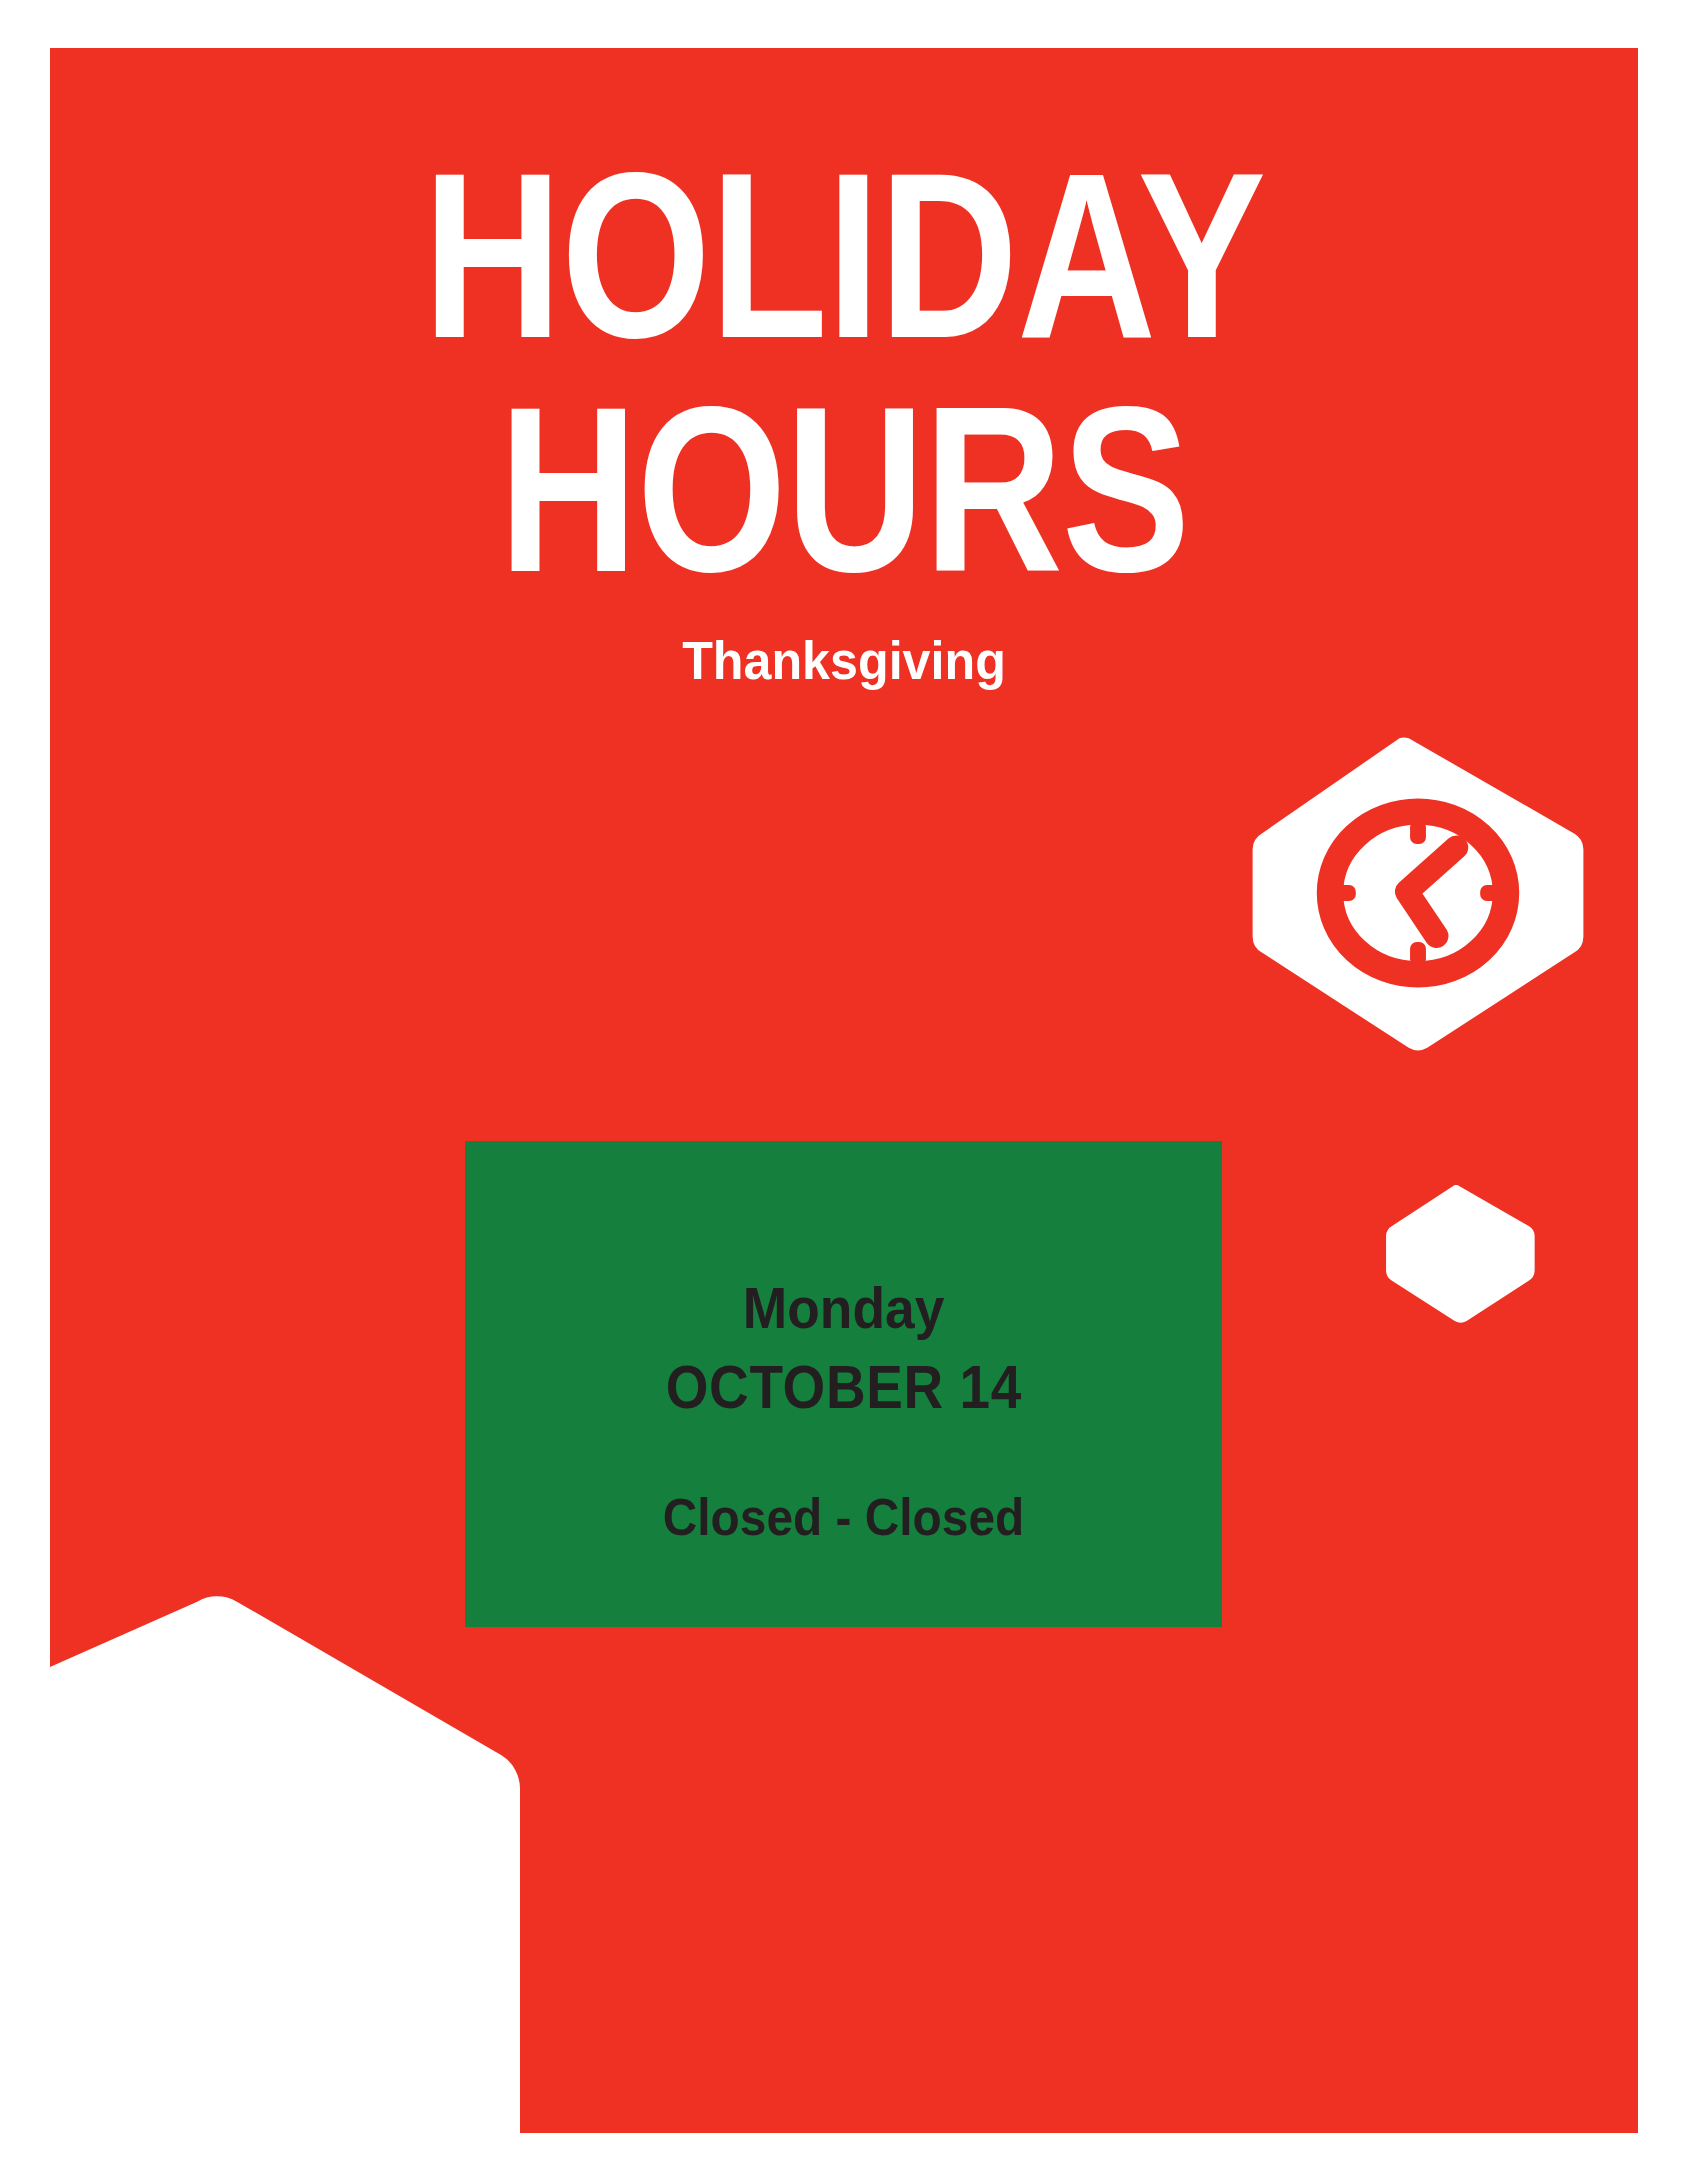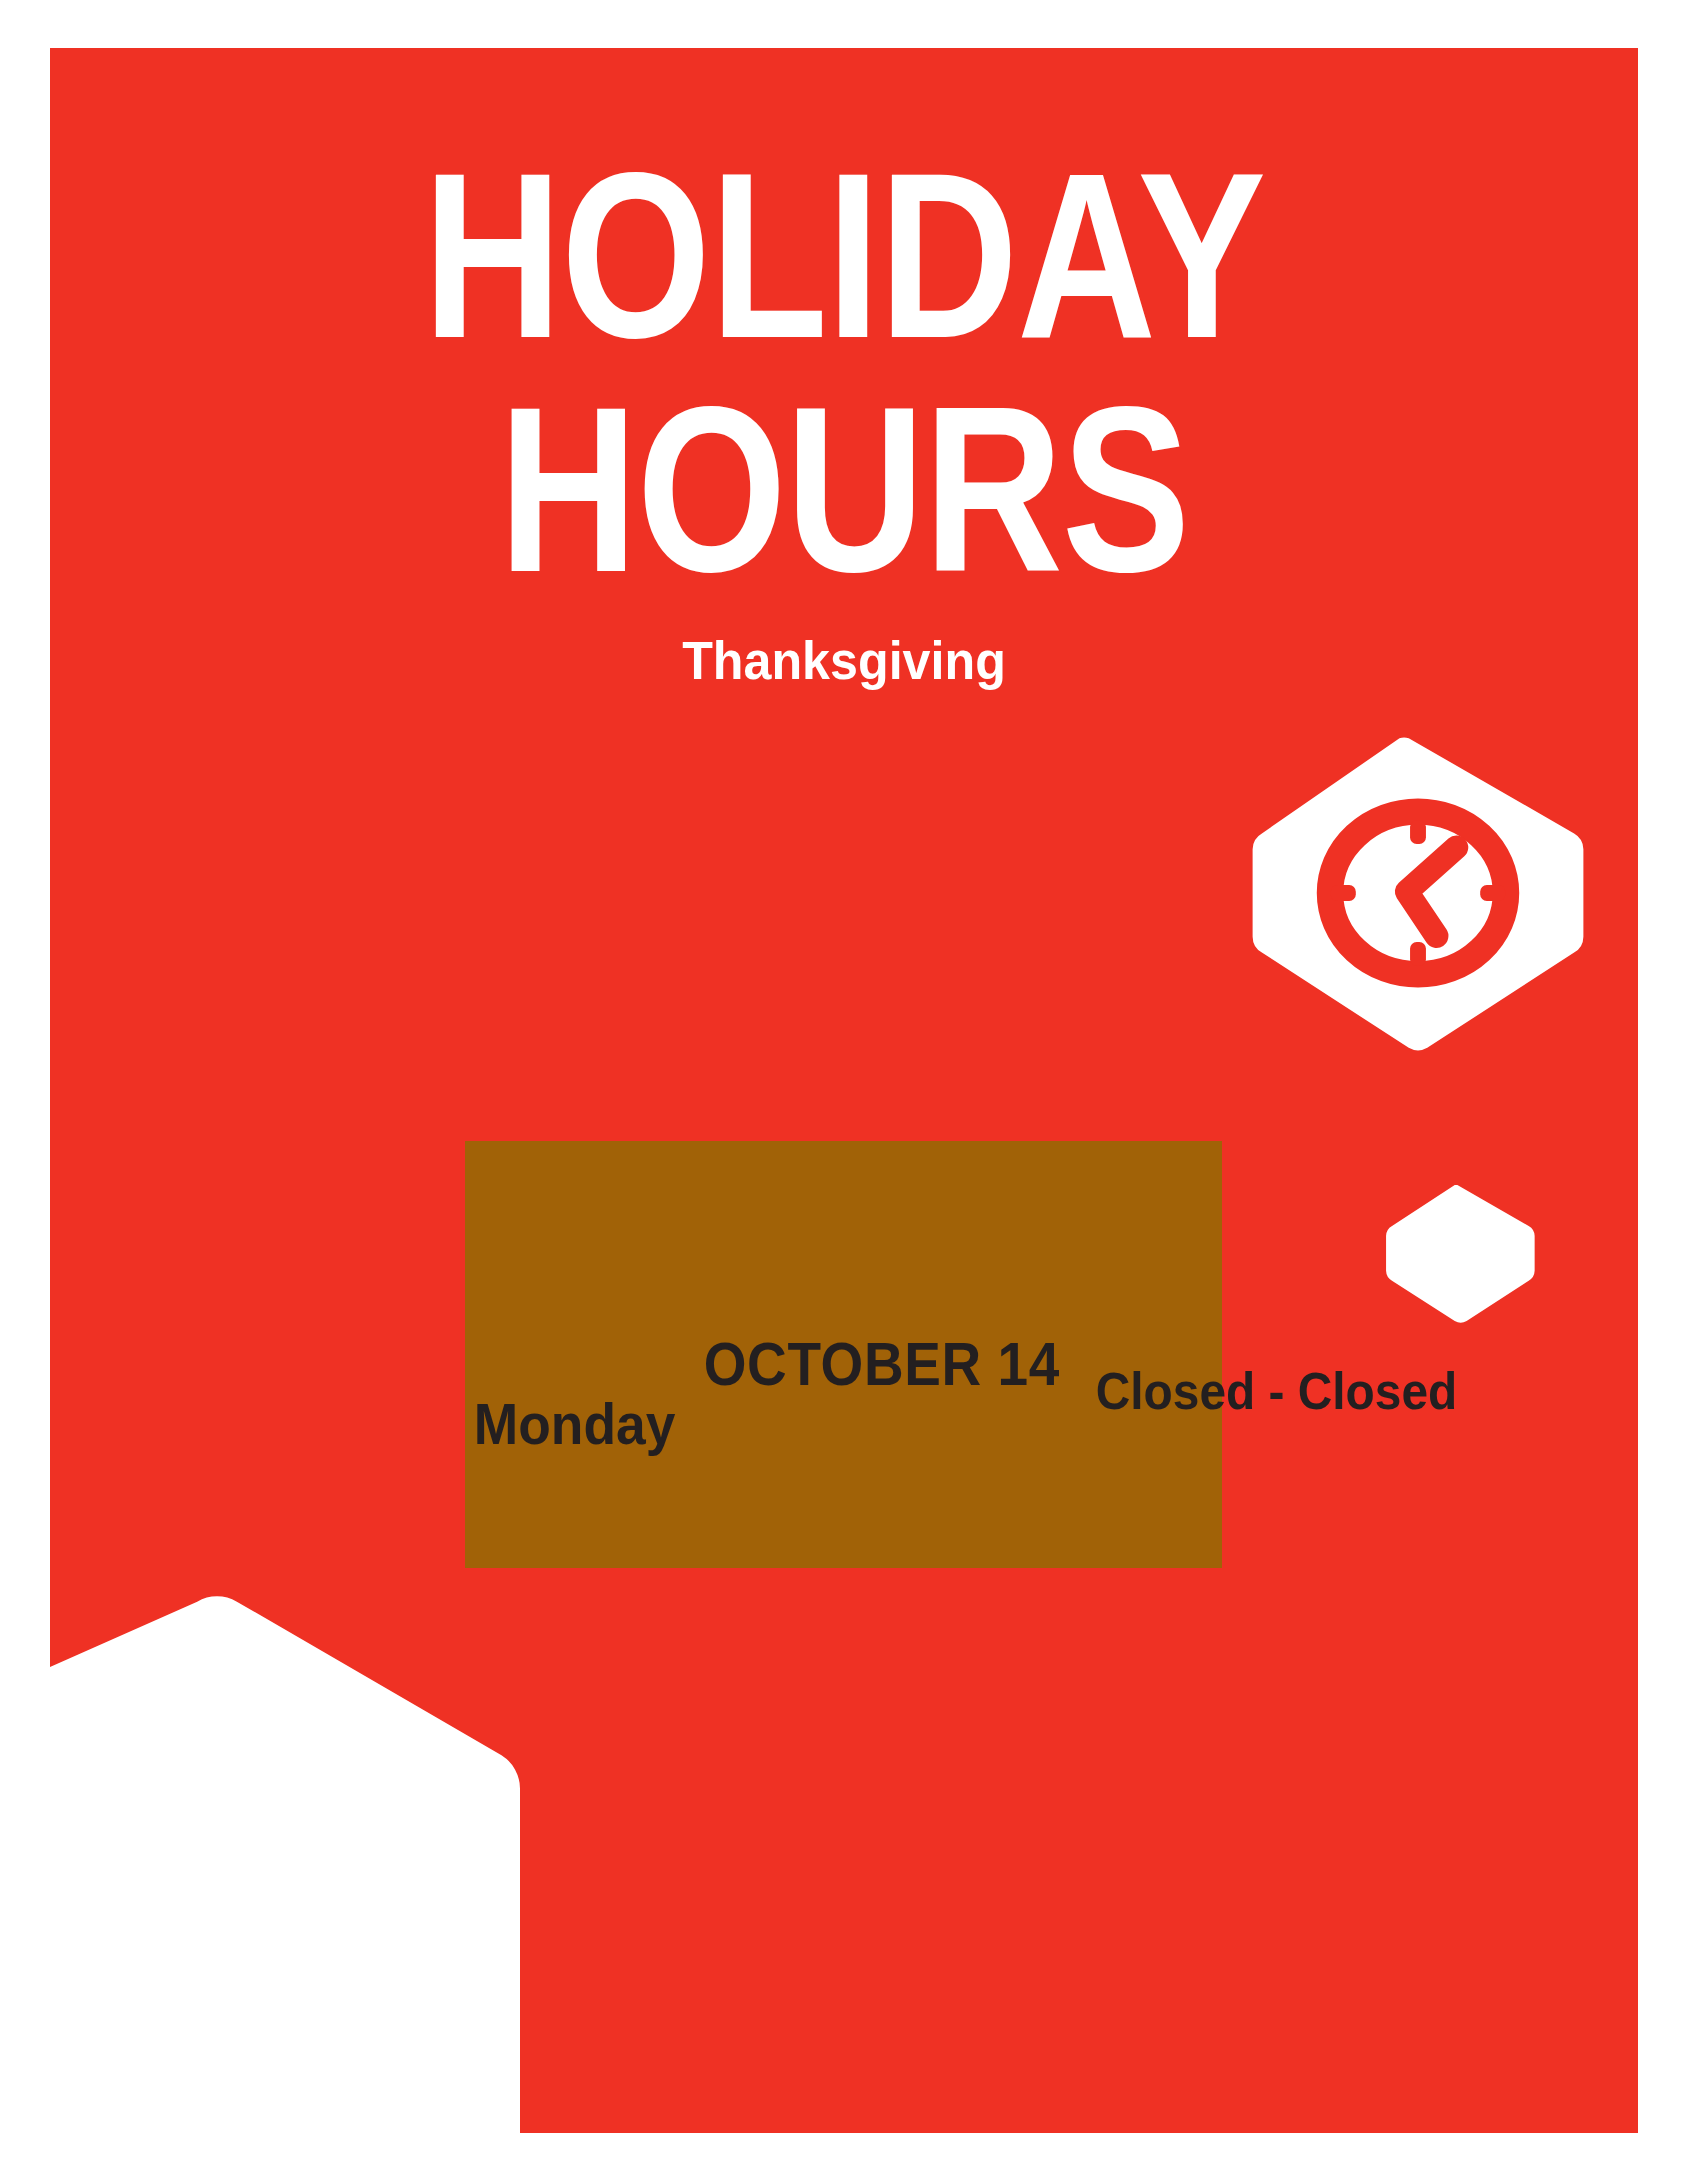"Monday" .info-card { background: #a16207 -> #15803d; flex-direction: none -> column; height: 427px -> 486px }
